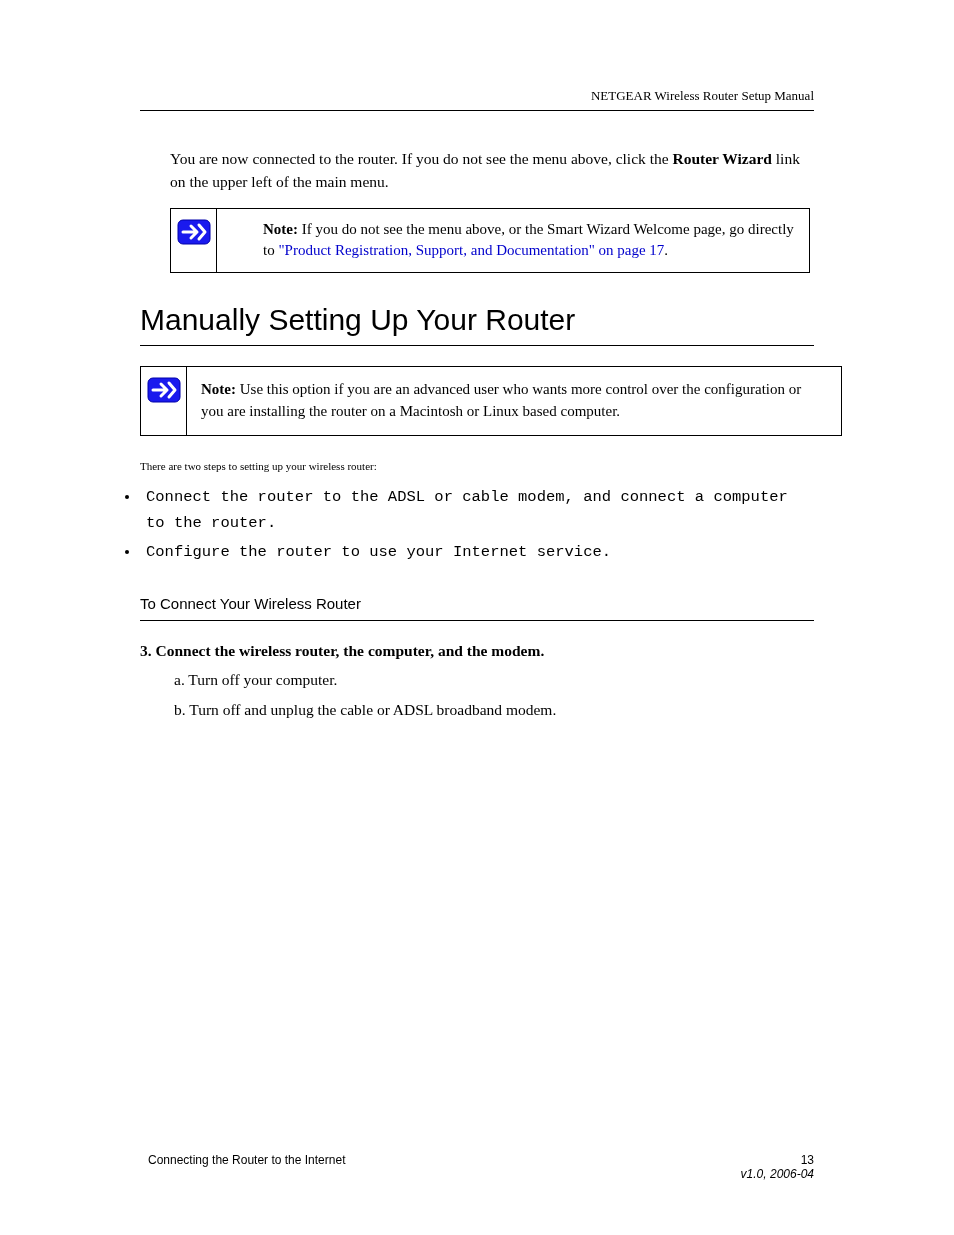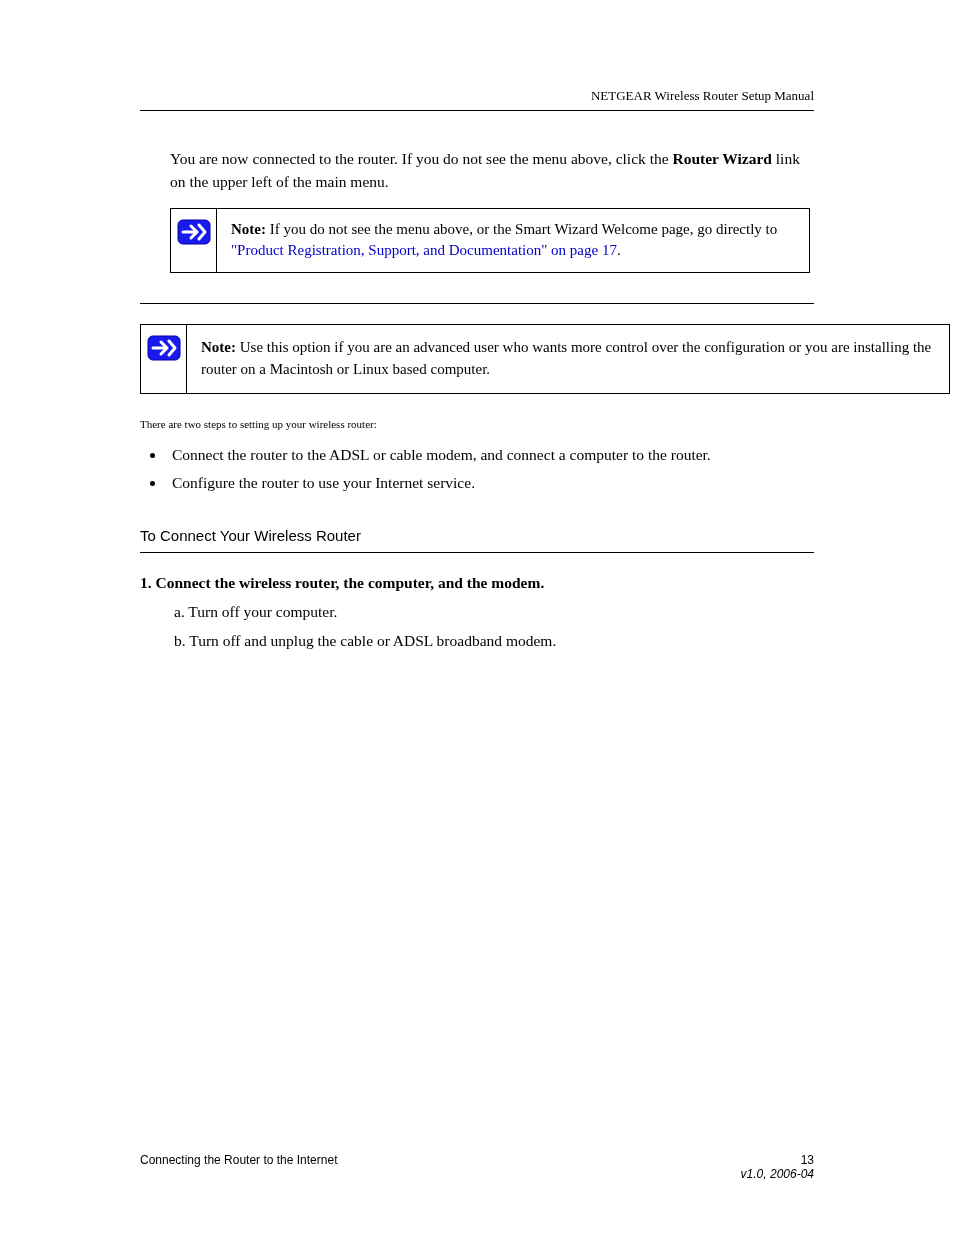"Note: If you do not" .note-box { gap: none -> 32px }
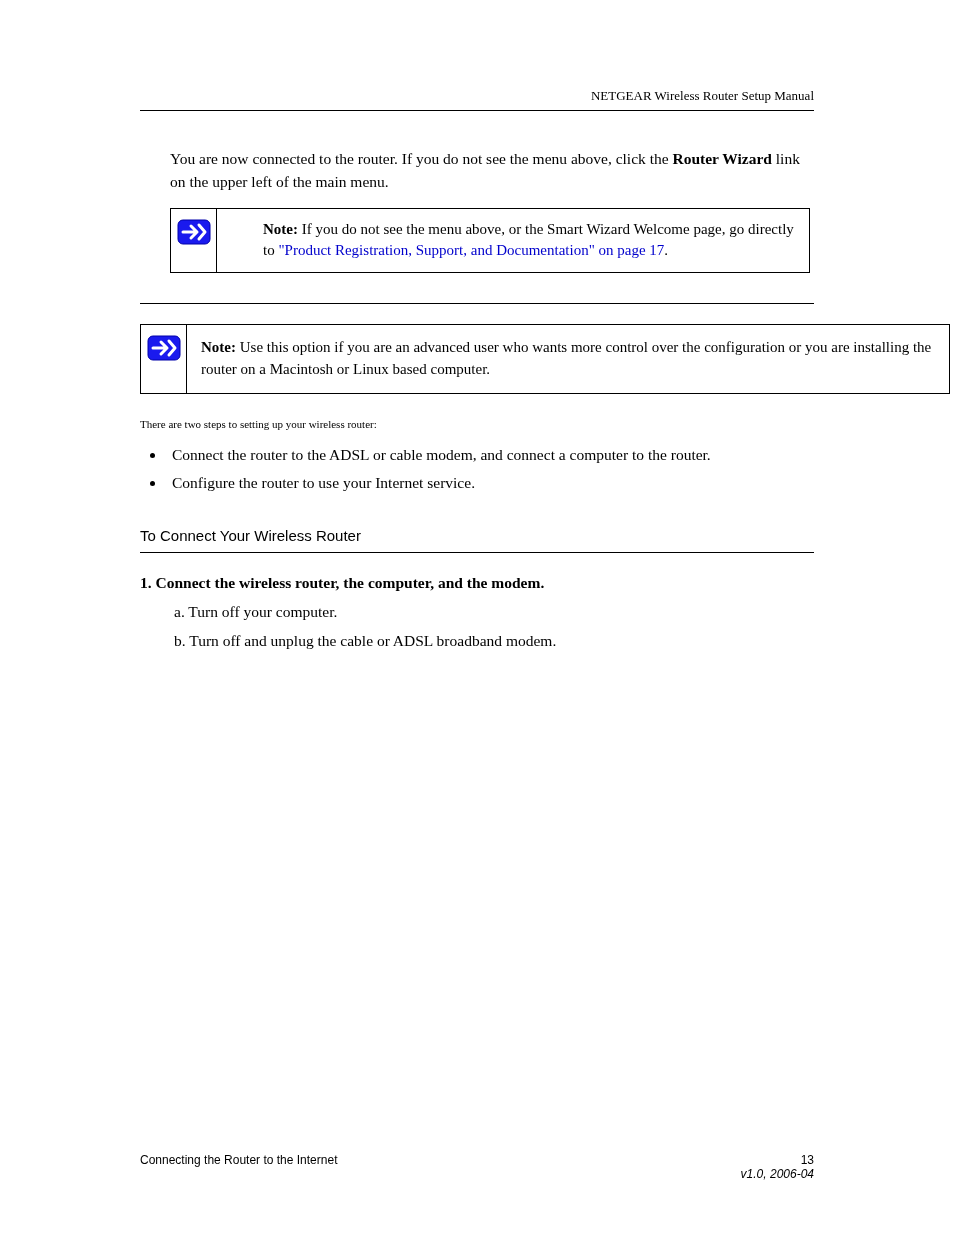"Manually Setting Up Your Router" div.section-heading { html: none -> <div>Manually Setting Up Your Router</div> }
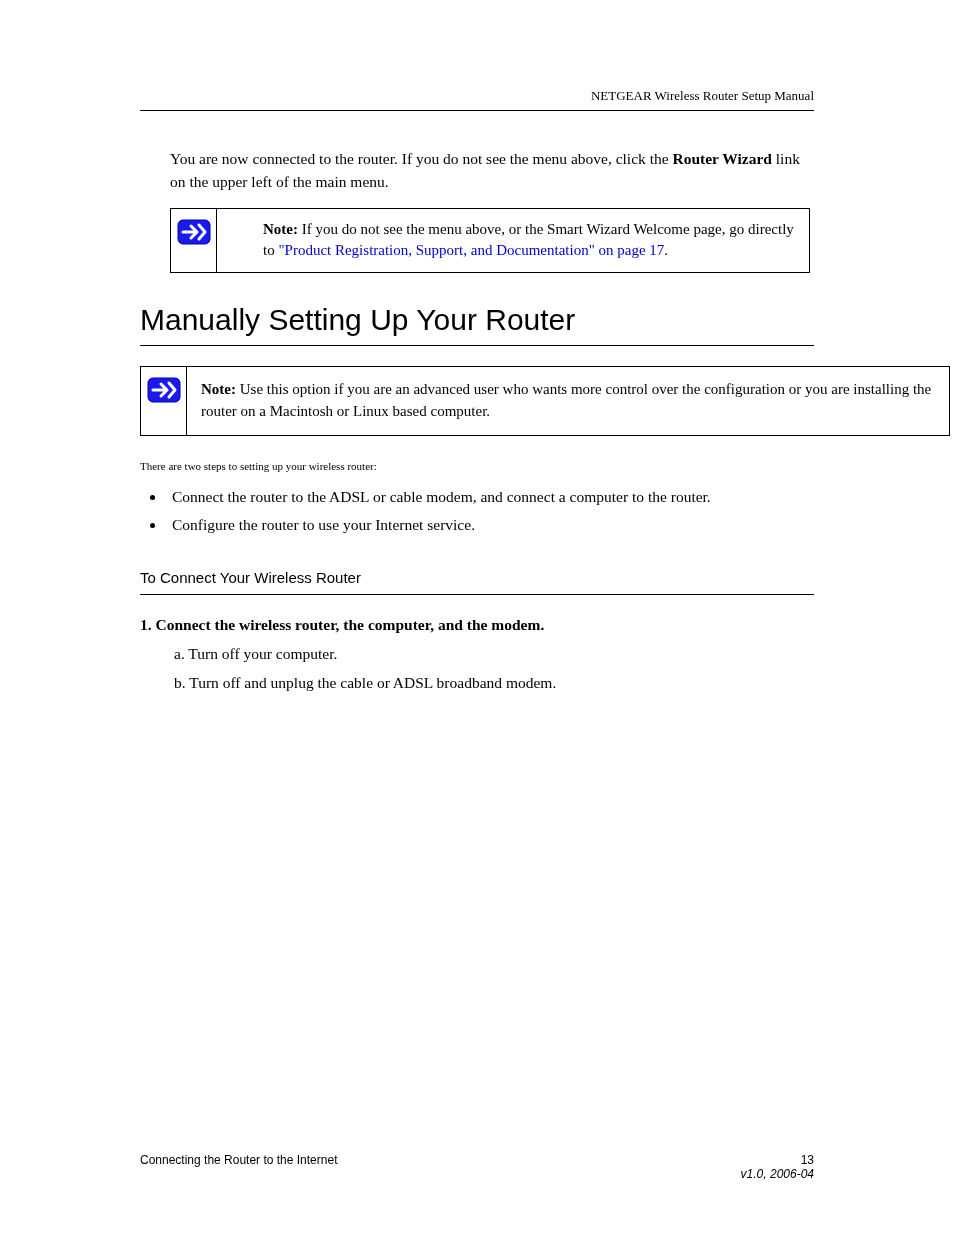"Note: Use this option if" .note-box2 { width: 810px -> 702px }
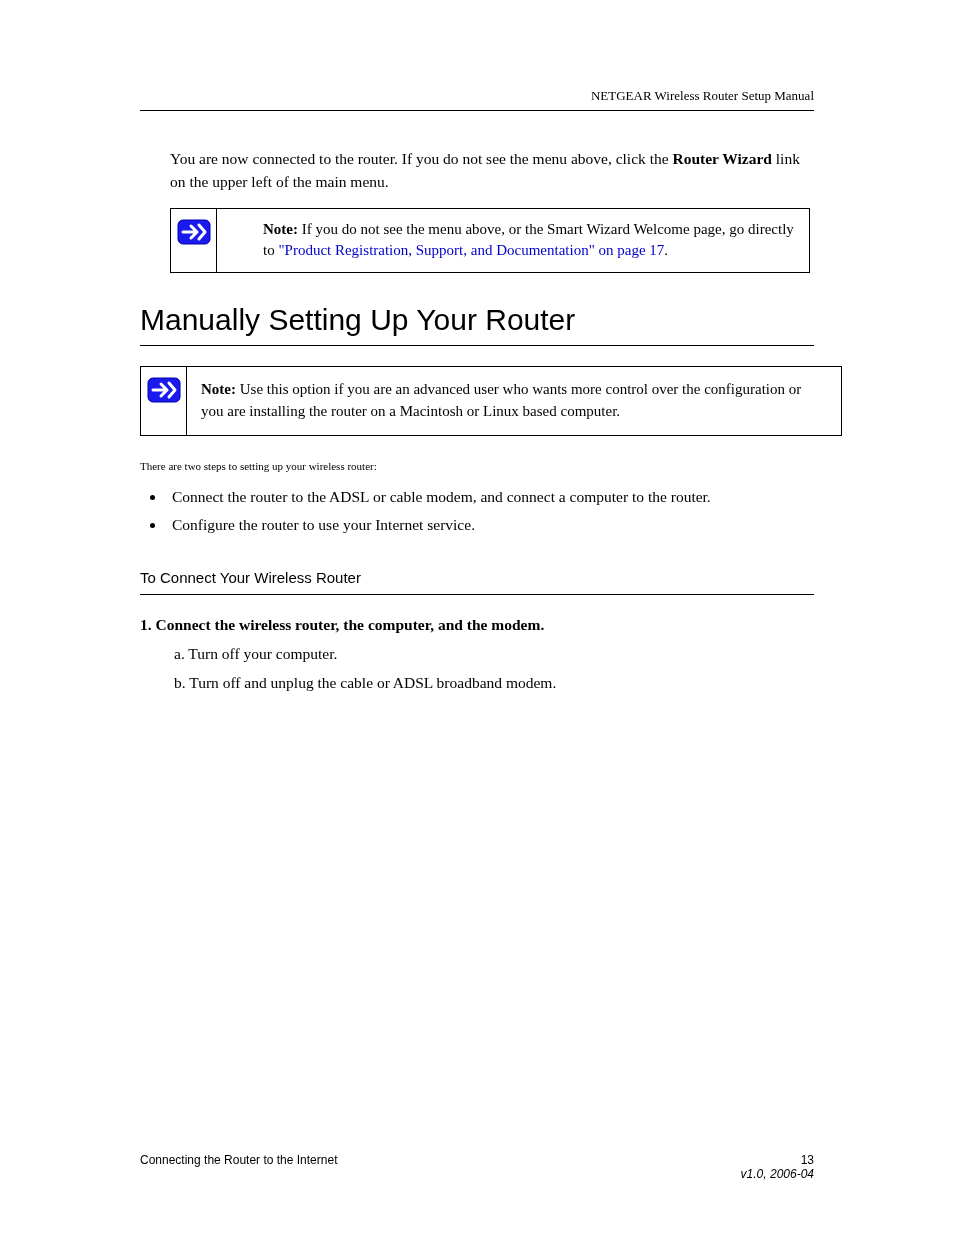"Connect the router to the" .bullets { font-family: none -> Liberation Mono, monospace; margin-left: 26px -> none }
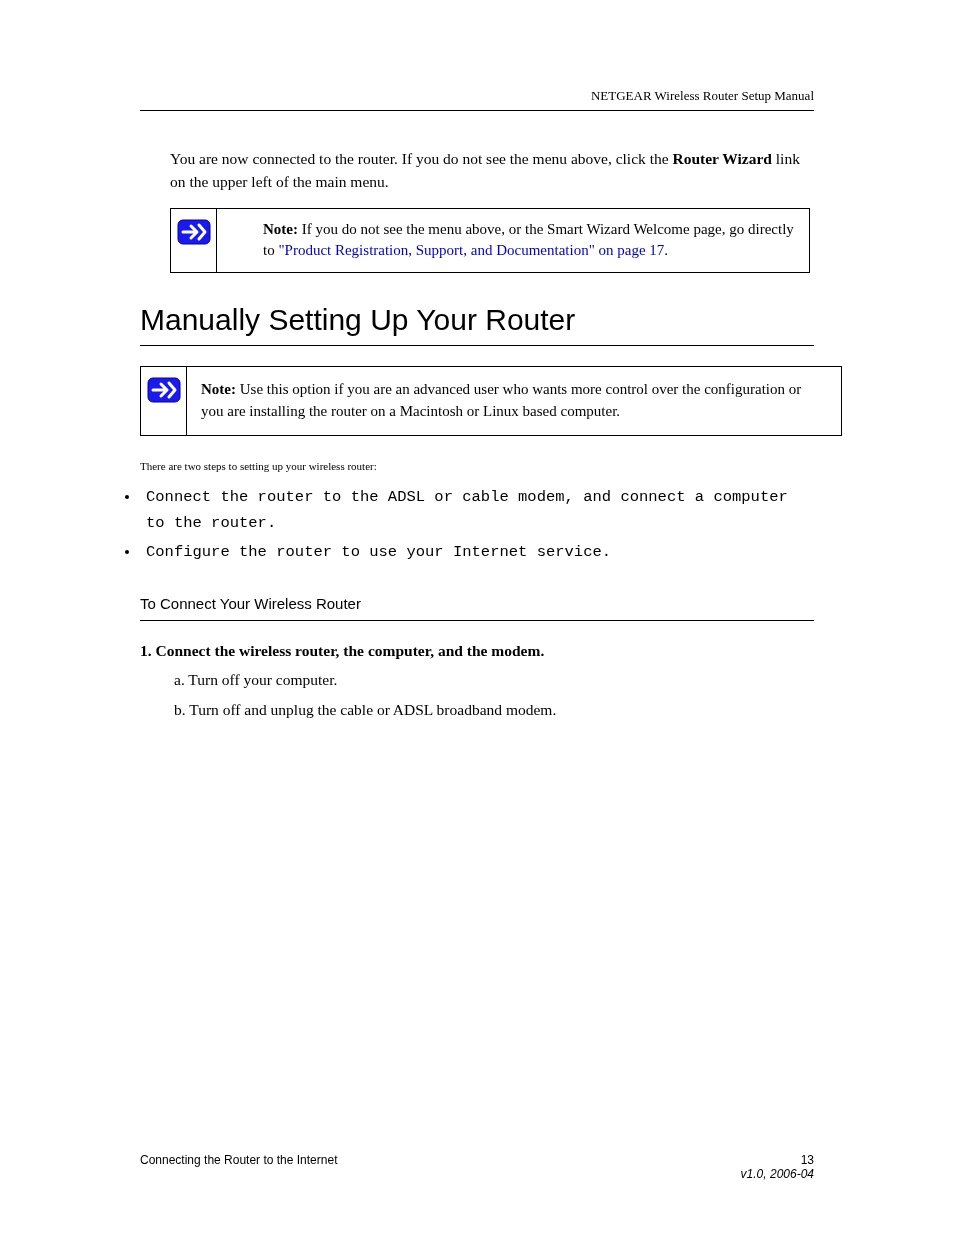"1. Connect the wireless router," b { text: 1 -> 3 }
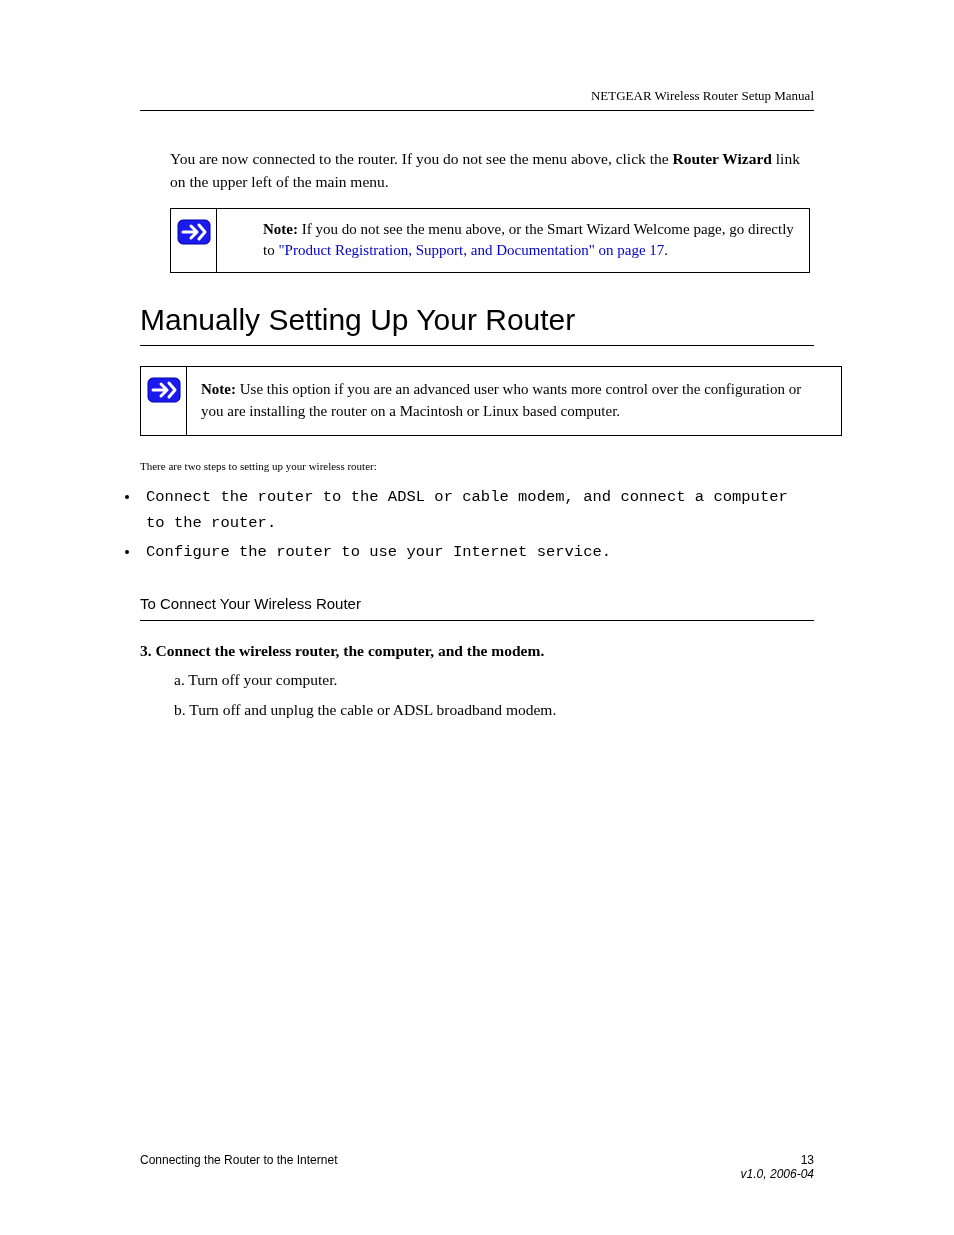"Connecting the Router to the" .footer { left: 140px -> 148px }
